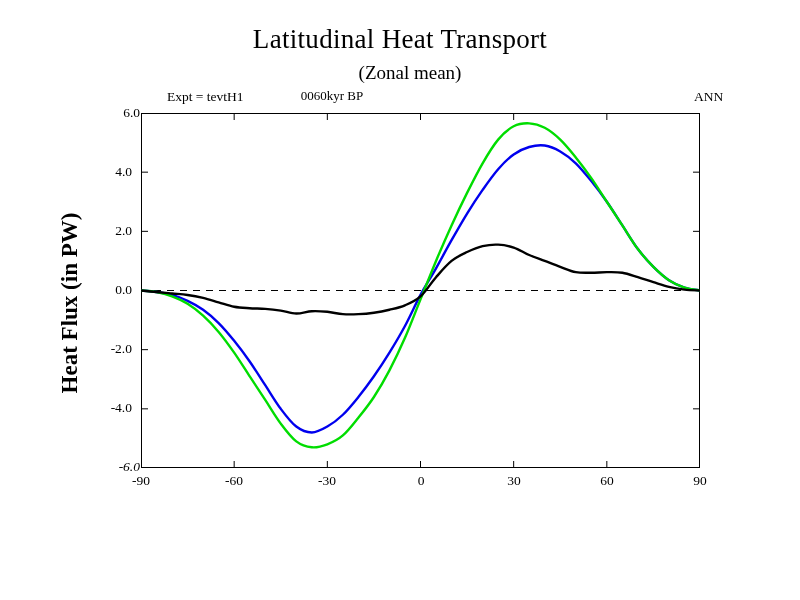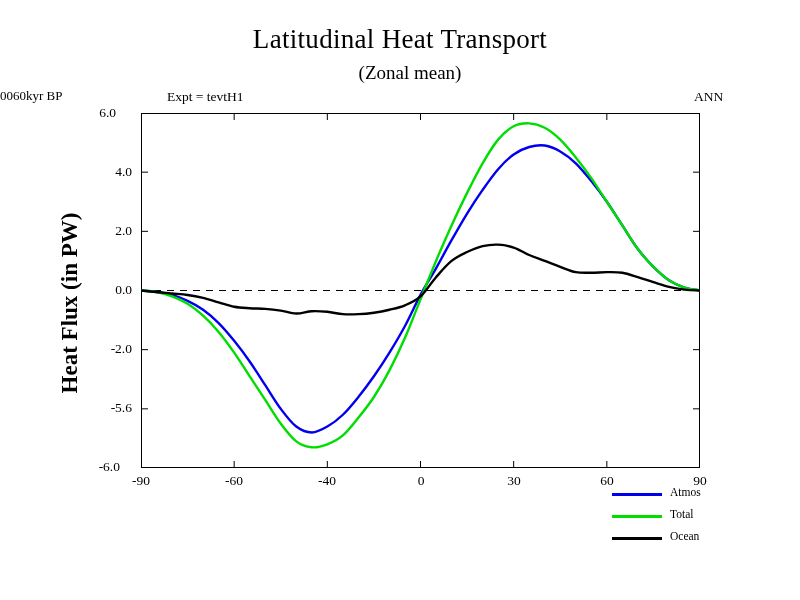"0060kyr BP" .hdr-mid { text-align: left -> center }
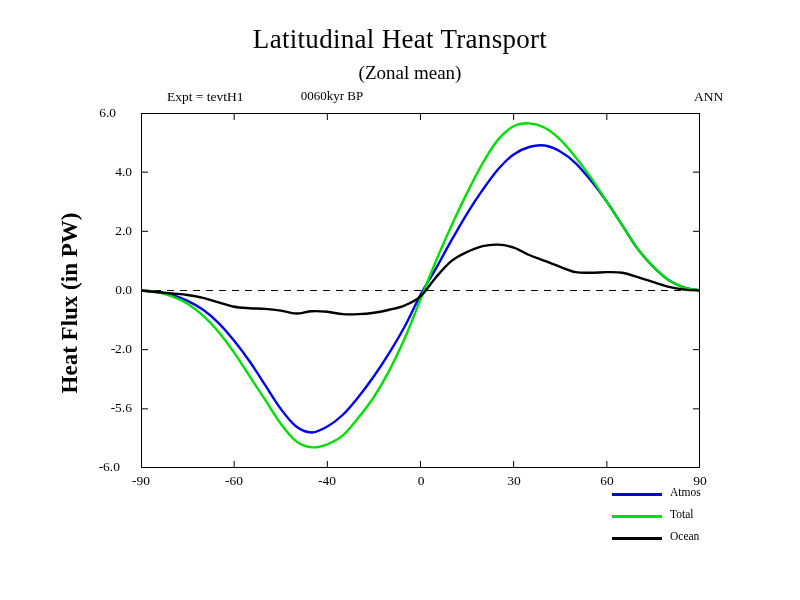"6.0" div.ytick { left: 56px -> 80px }
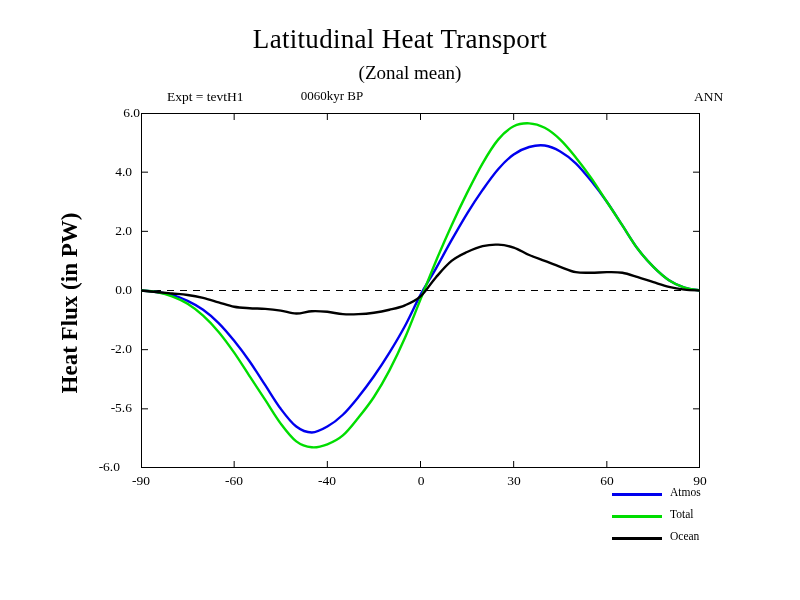"-5.6" div.ytick { text: -5.6 -> -4.0 }
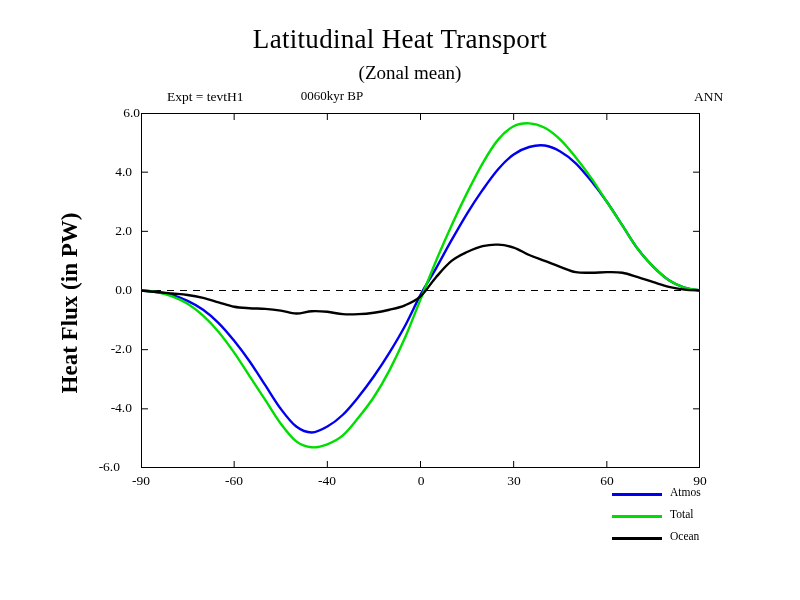"-6.0" div.ytick { font-style: none -> italic; left: 60px -> 80px }
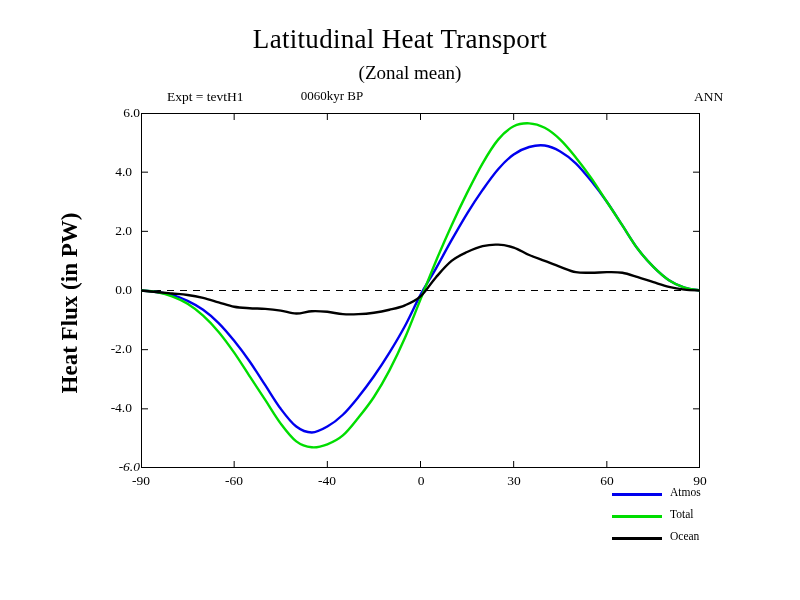"-40" div.xtick { text: -40 -> -30 }
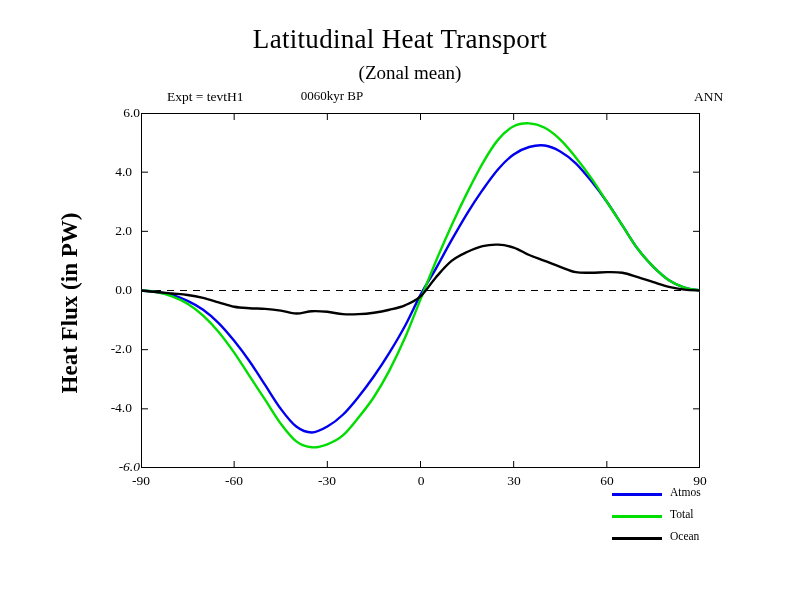"Atmos" div.legend { html: <div> <div> <div></div> <div>Atmos</div> </div> <div> <div></div> <div>Total</div> </div> <div> <div></div> <div>Ocean</div> </div> </div> -> none }
